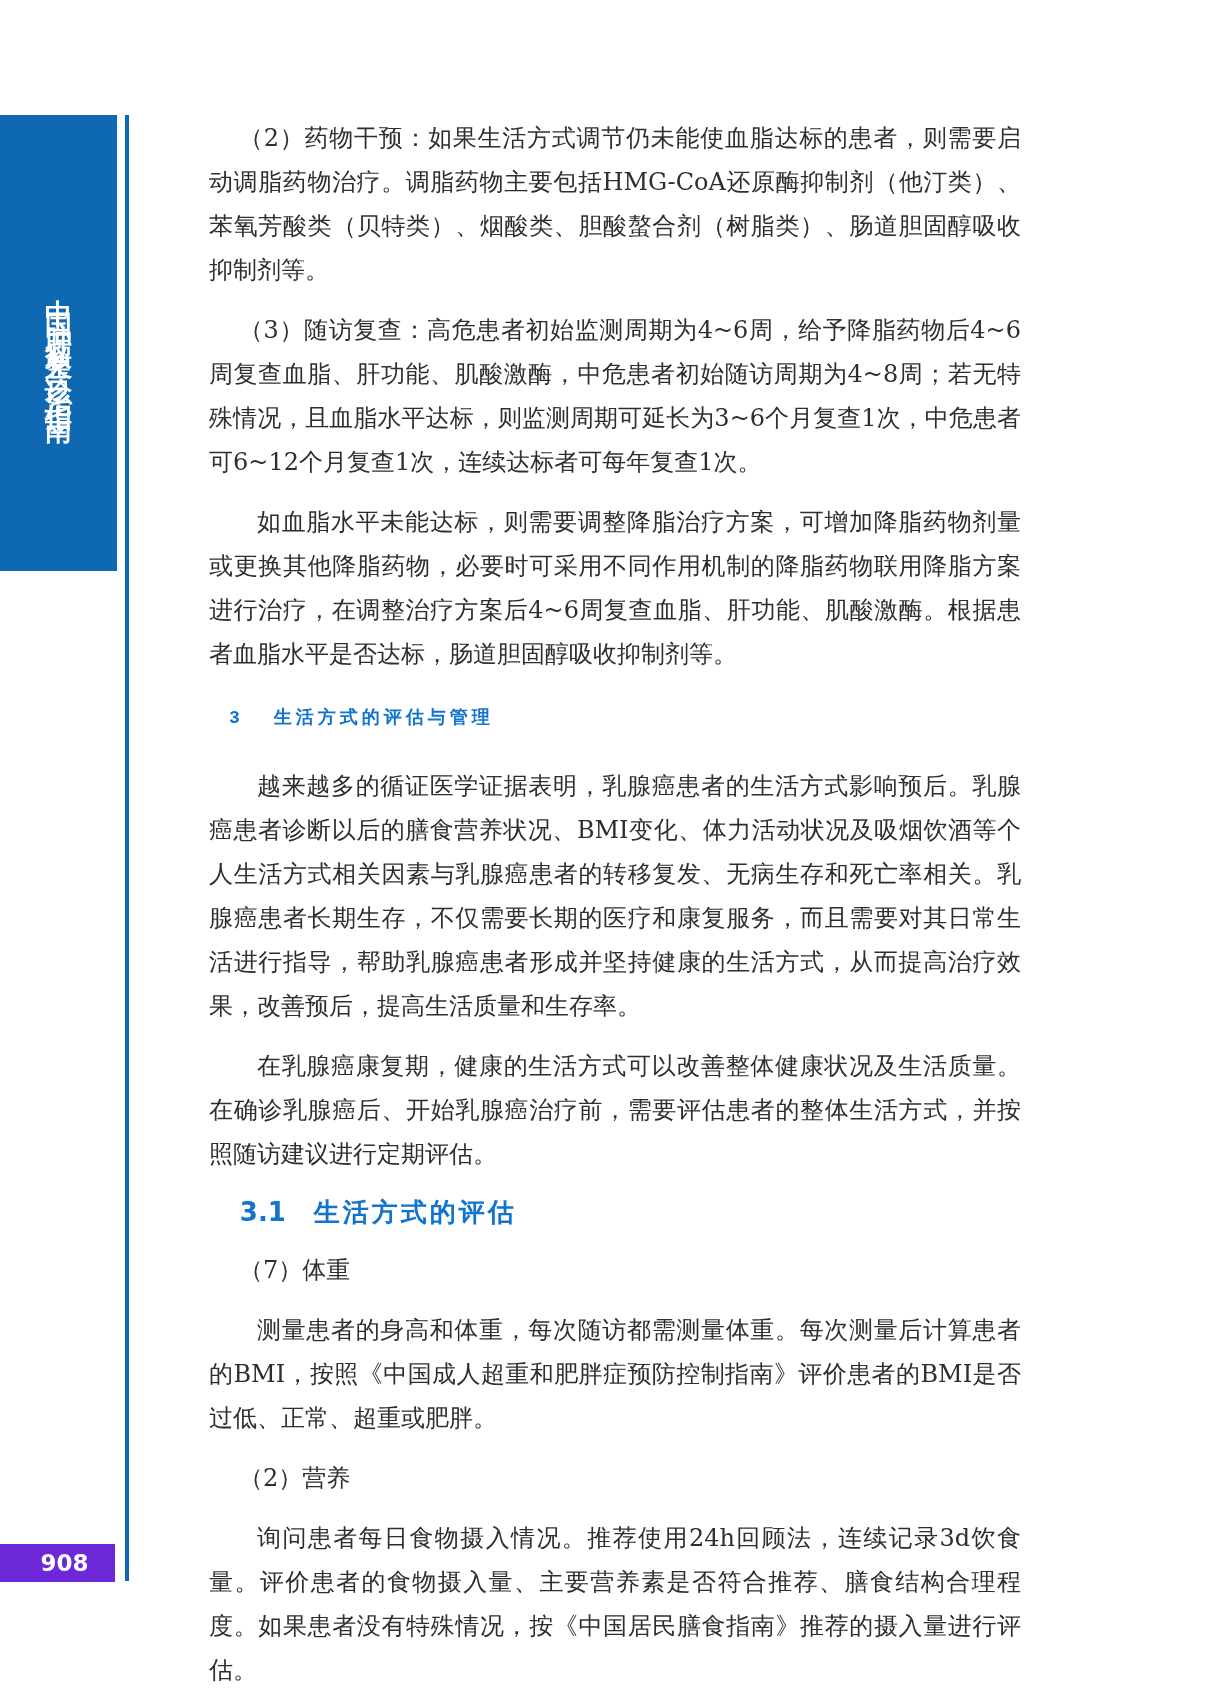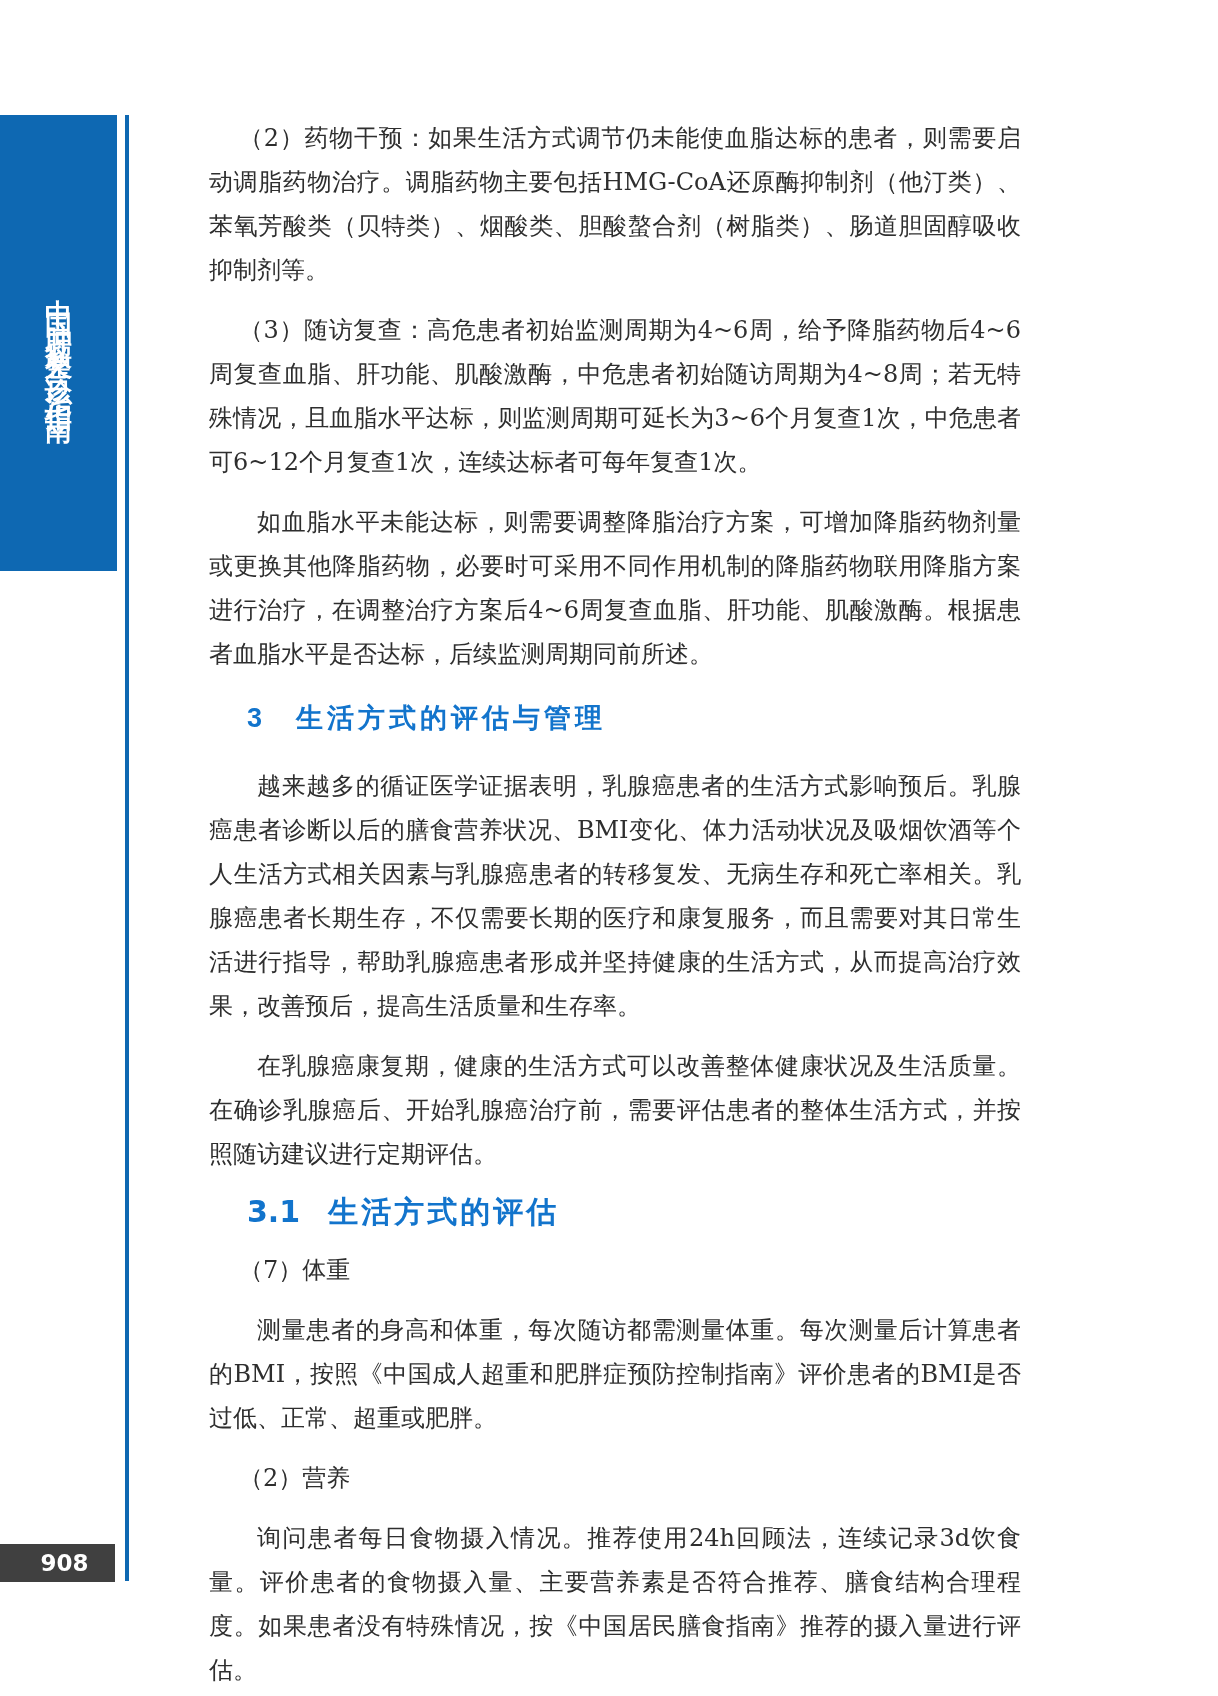"如血脂水平未能达标，则需要调整降脂治疗方案，可增加降脂药物剂量或更换其他降脂药物" p { text: 后续监测周期同前所述 -> 肠道胆固醇吸收抑制剂等 }
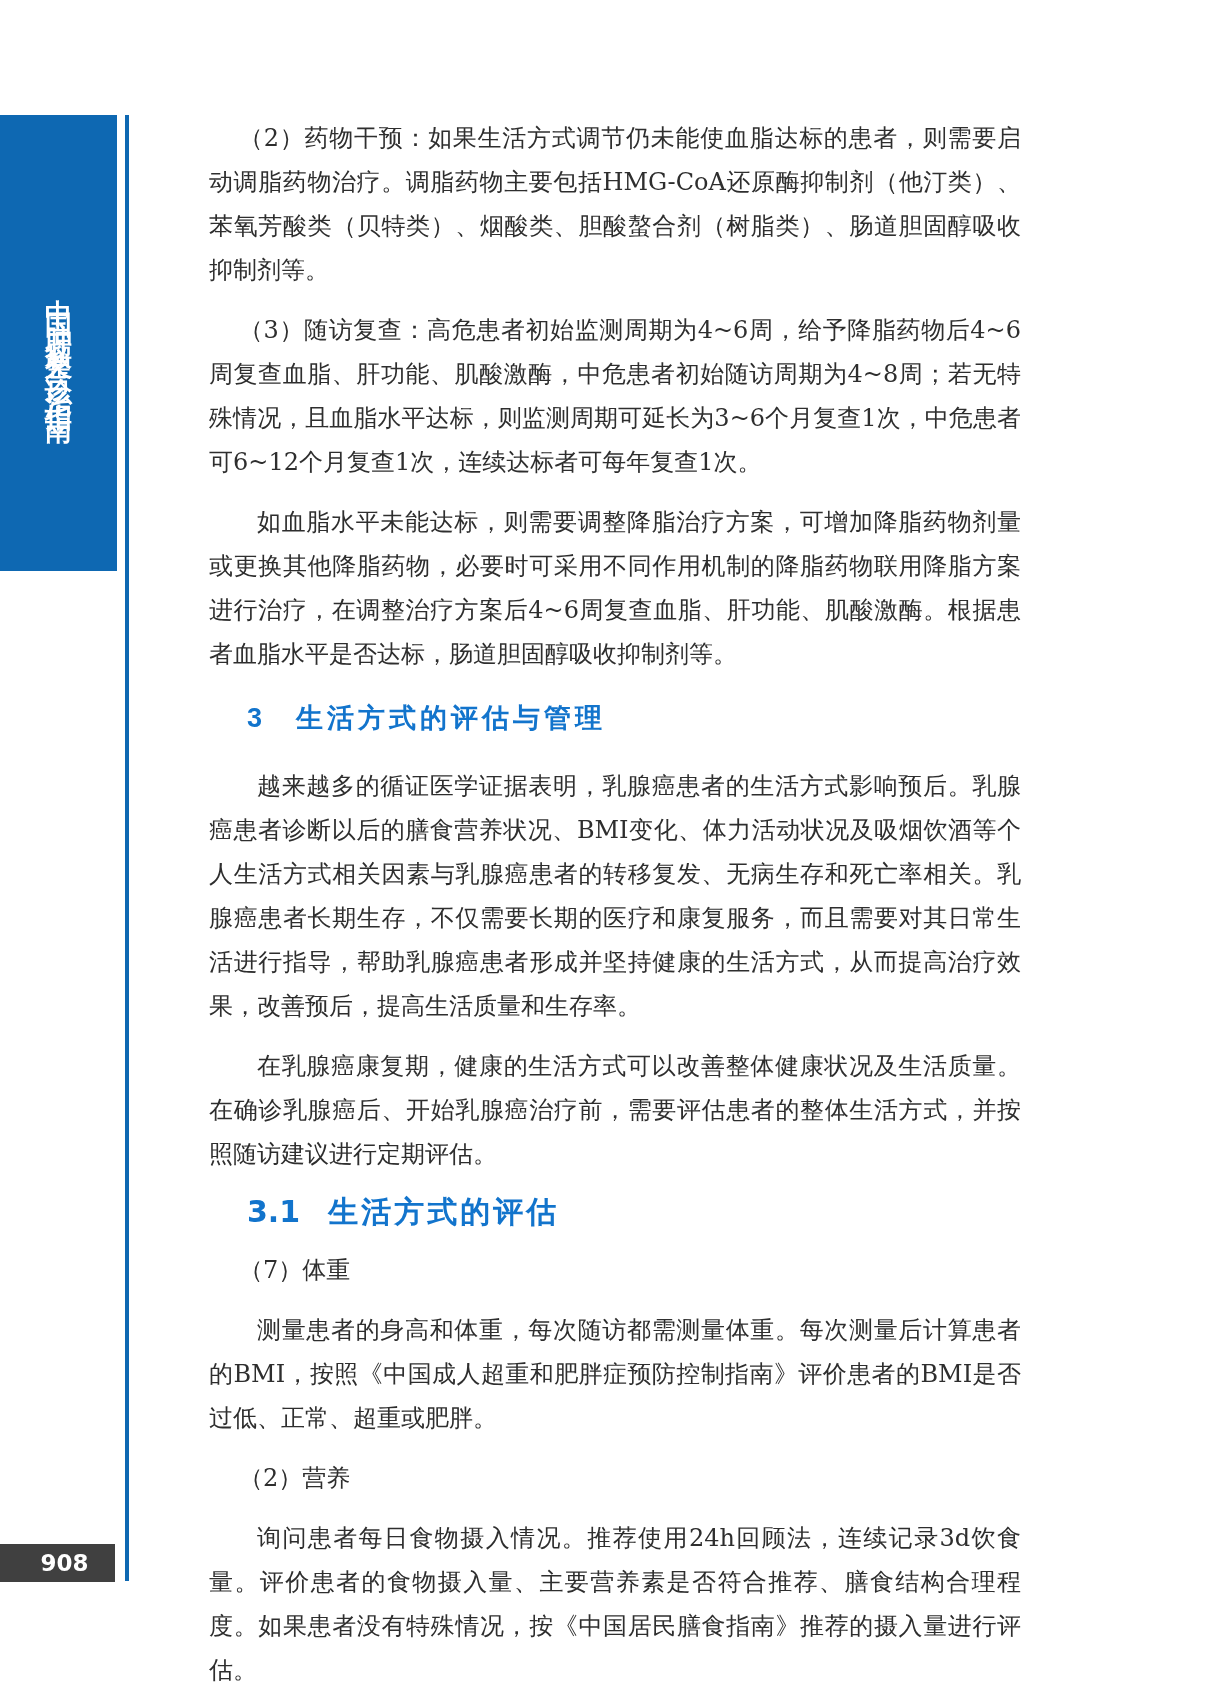"3 生活方式的评估与管理" h2.sec { font-family: Liberation Sans, sans-serif -> Liberation Mono, monospace; font-size: 27px -> 18px }
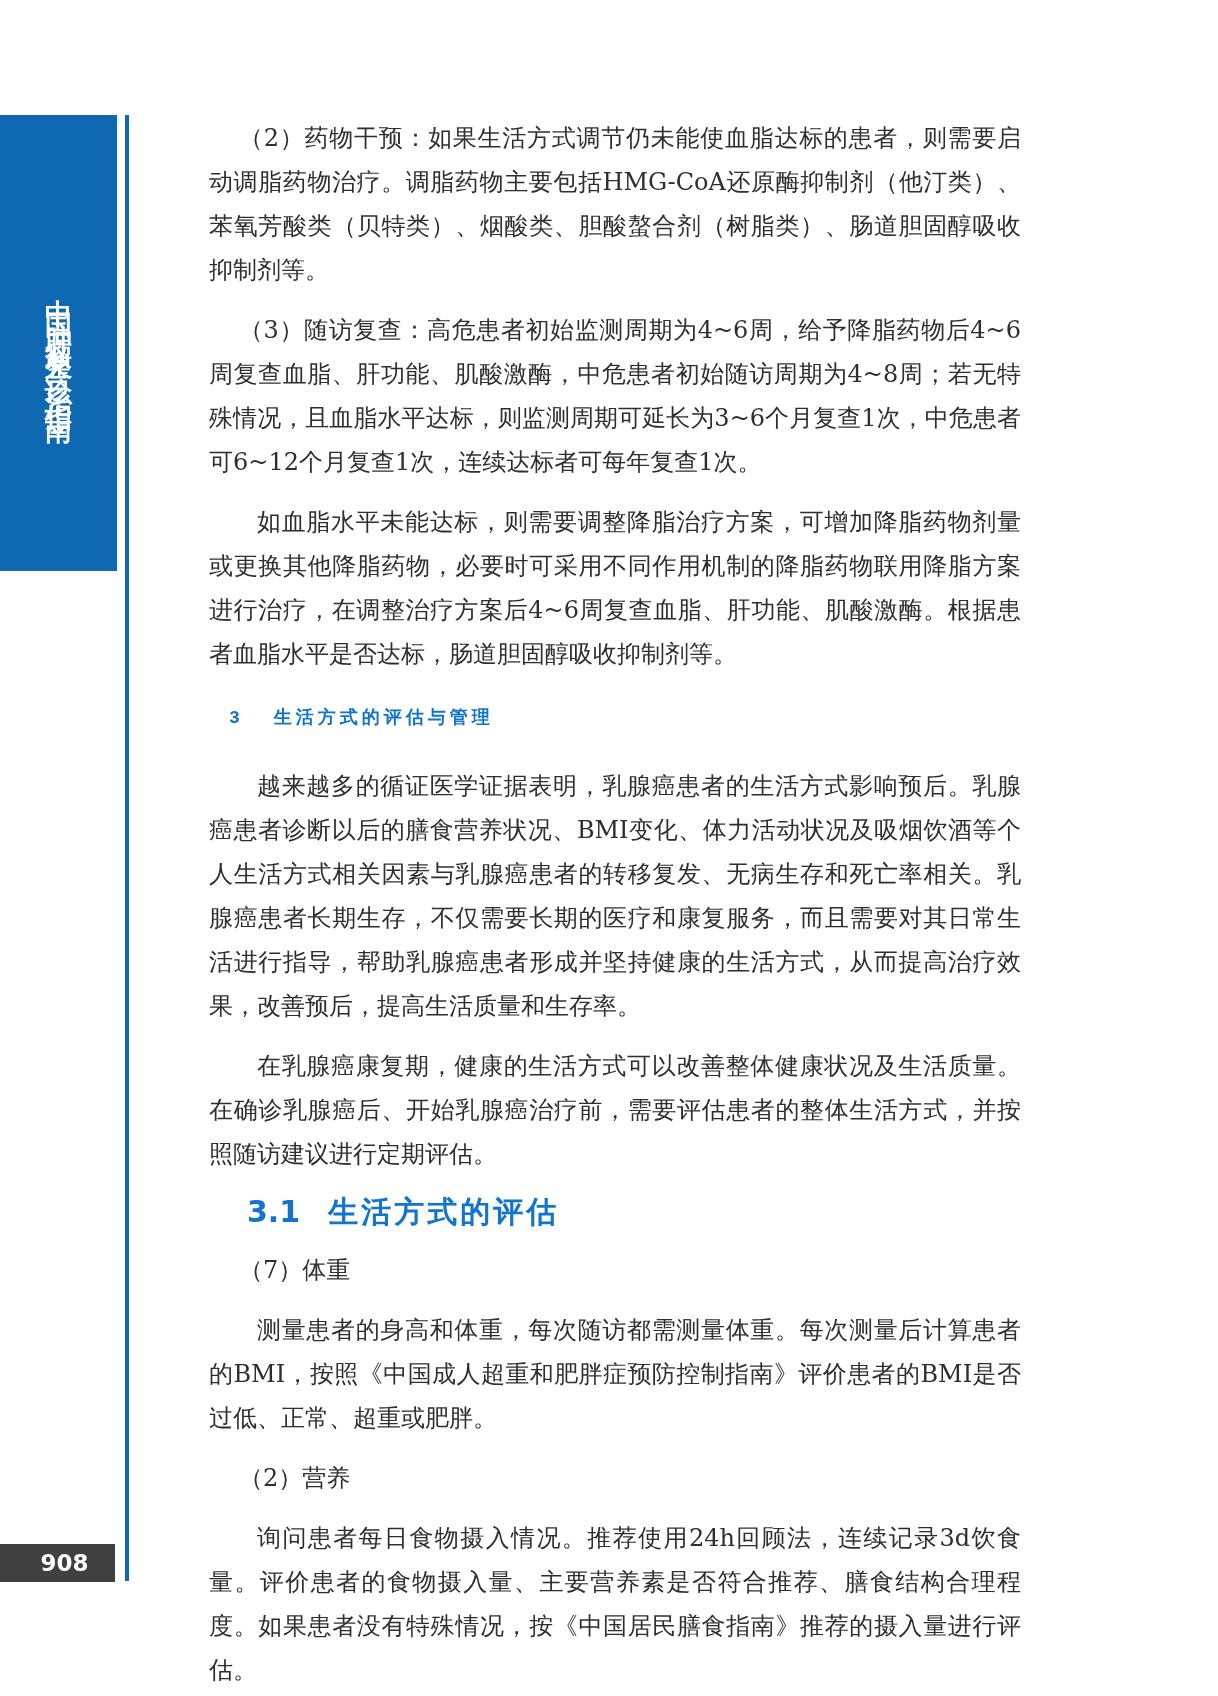"3.1 生活方式的评估" h3.subsec { font-size: 30px -> 26px }
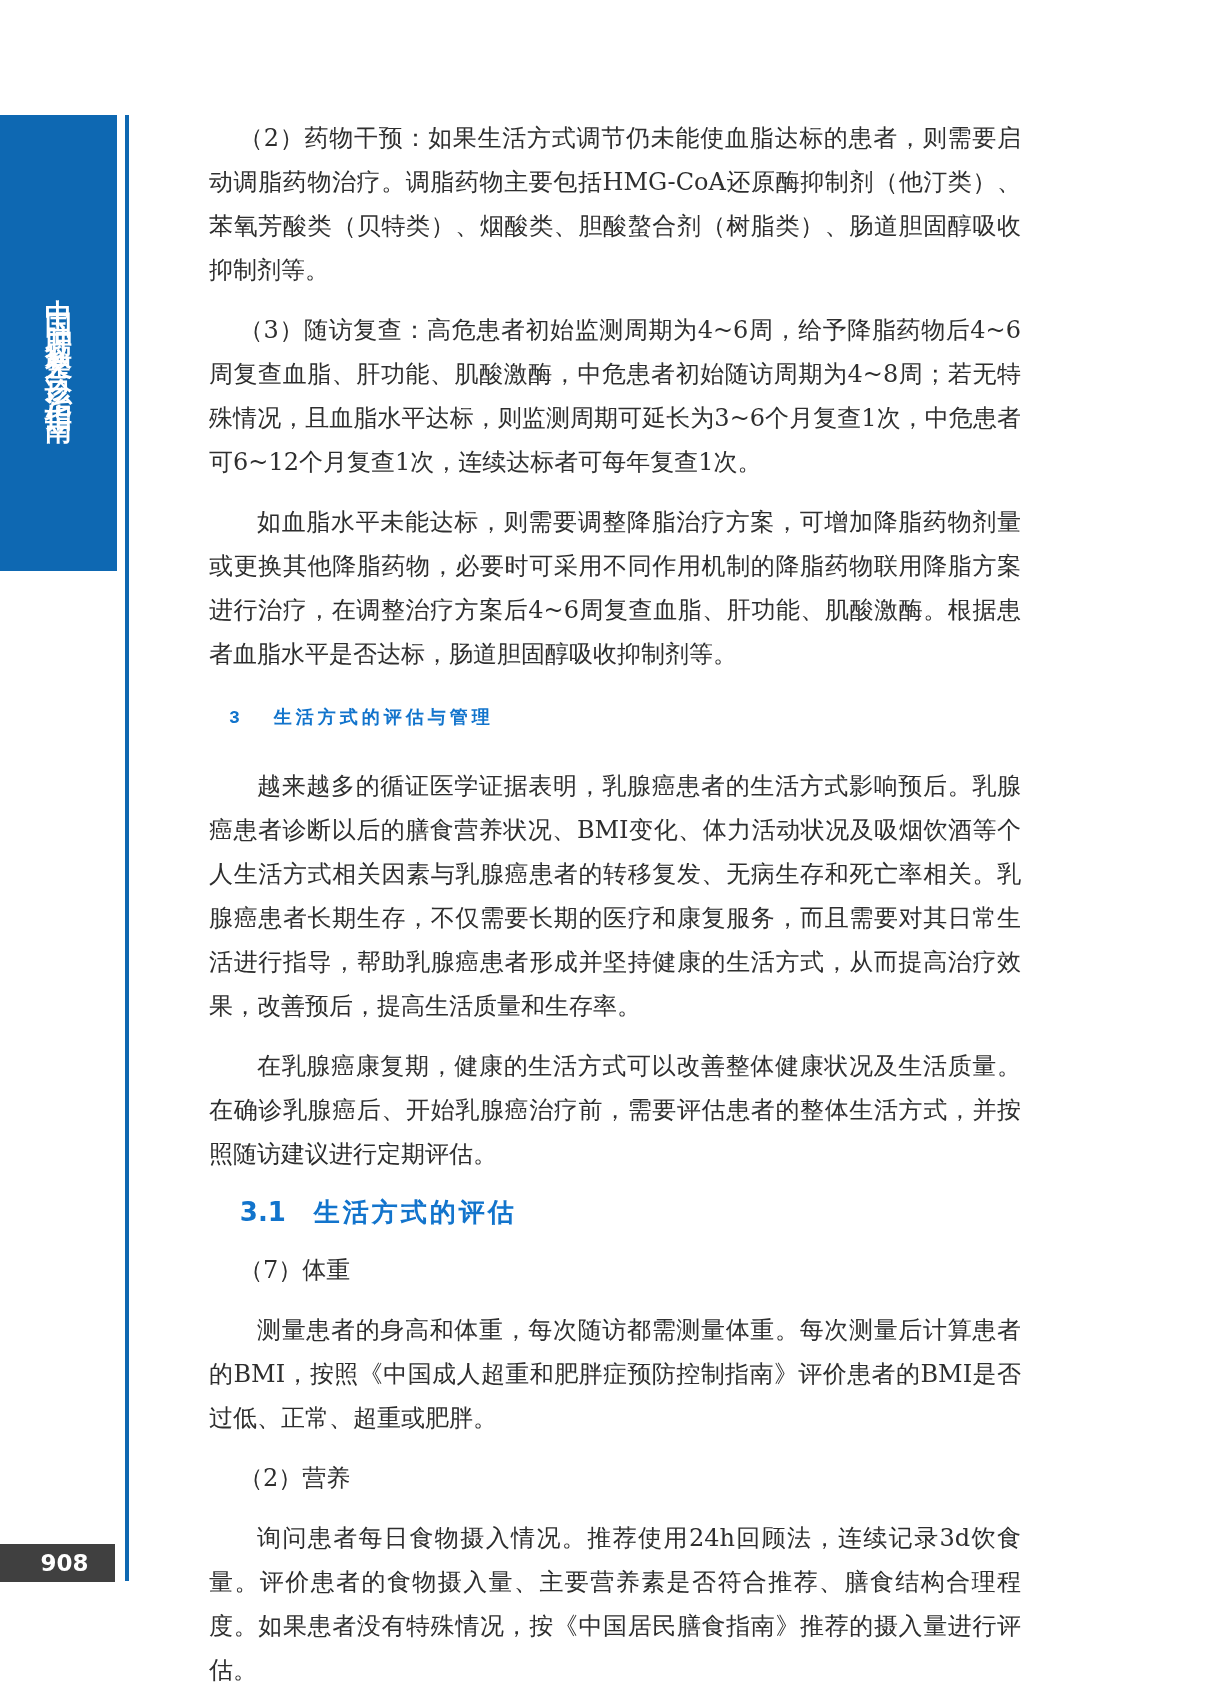"908" .page-badge { background: #404040 -> #6d28d9 }
